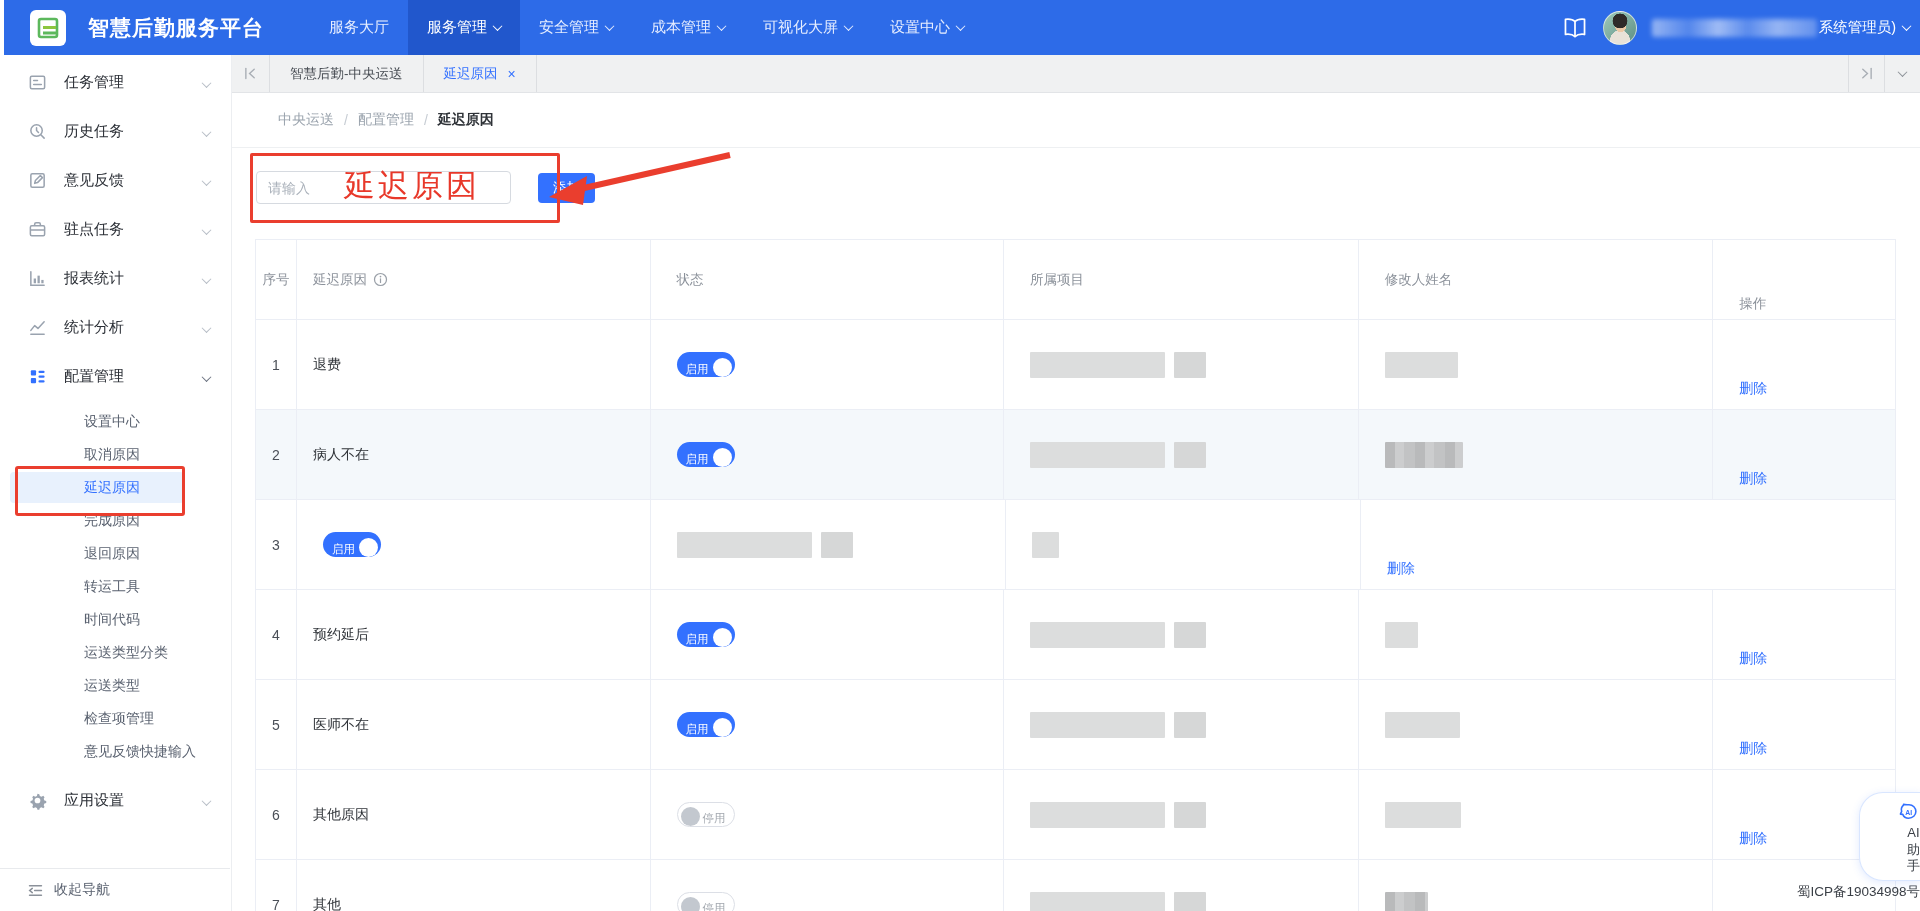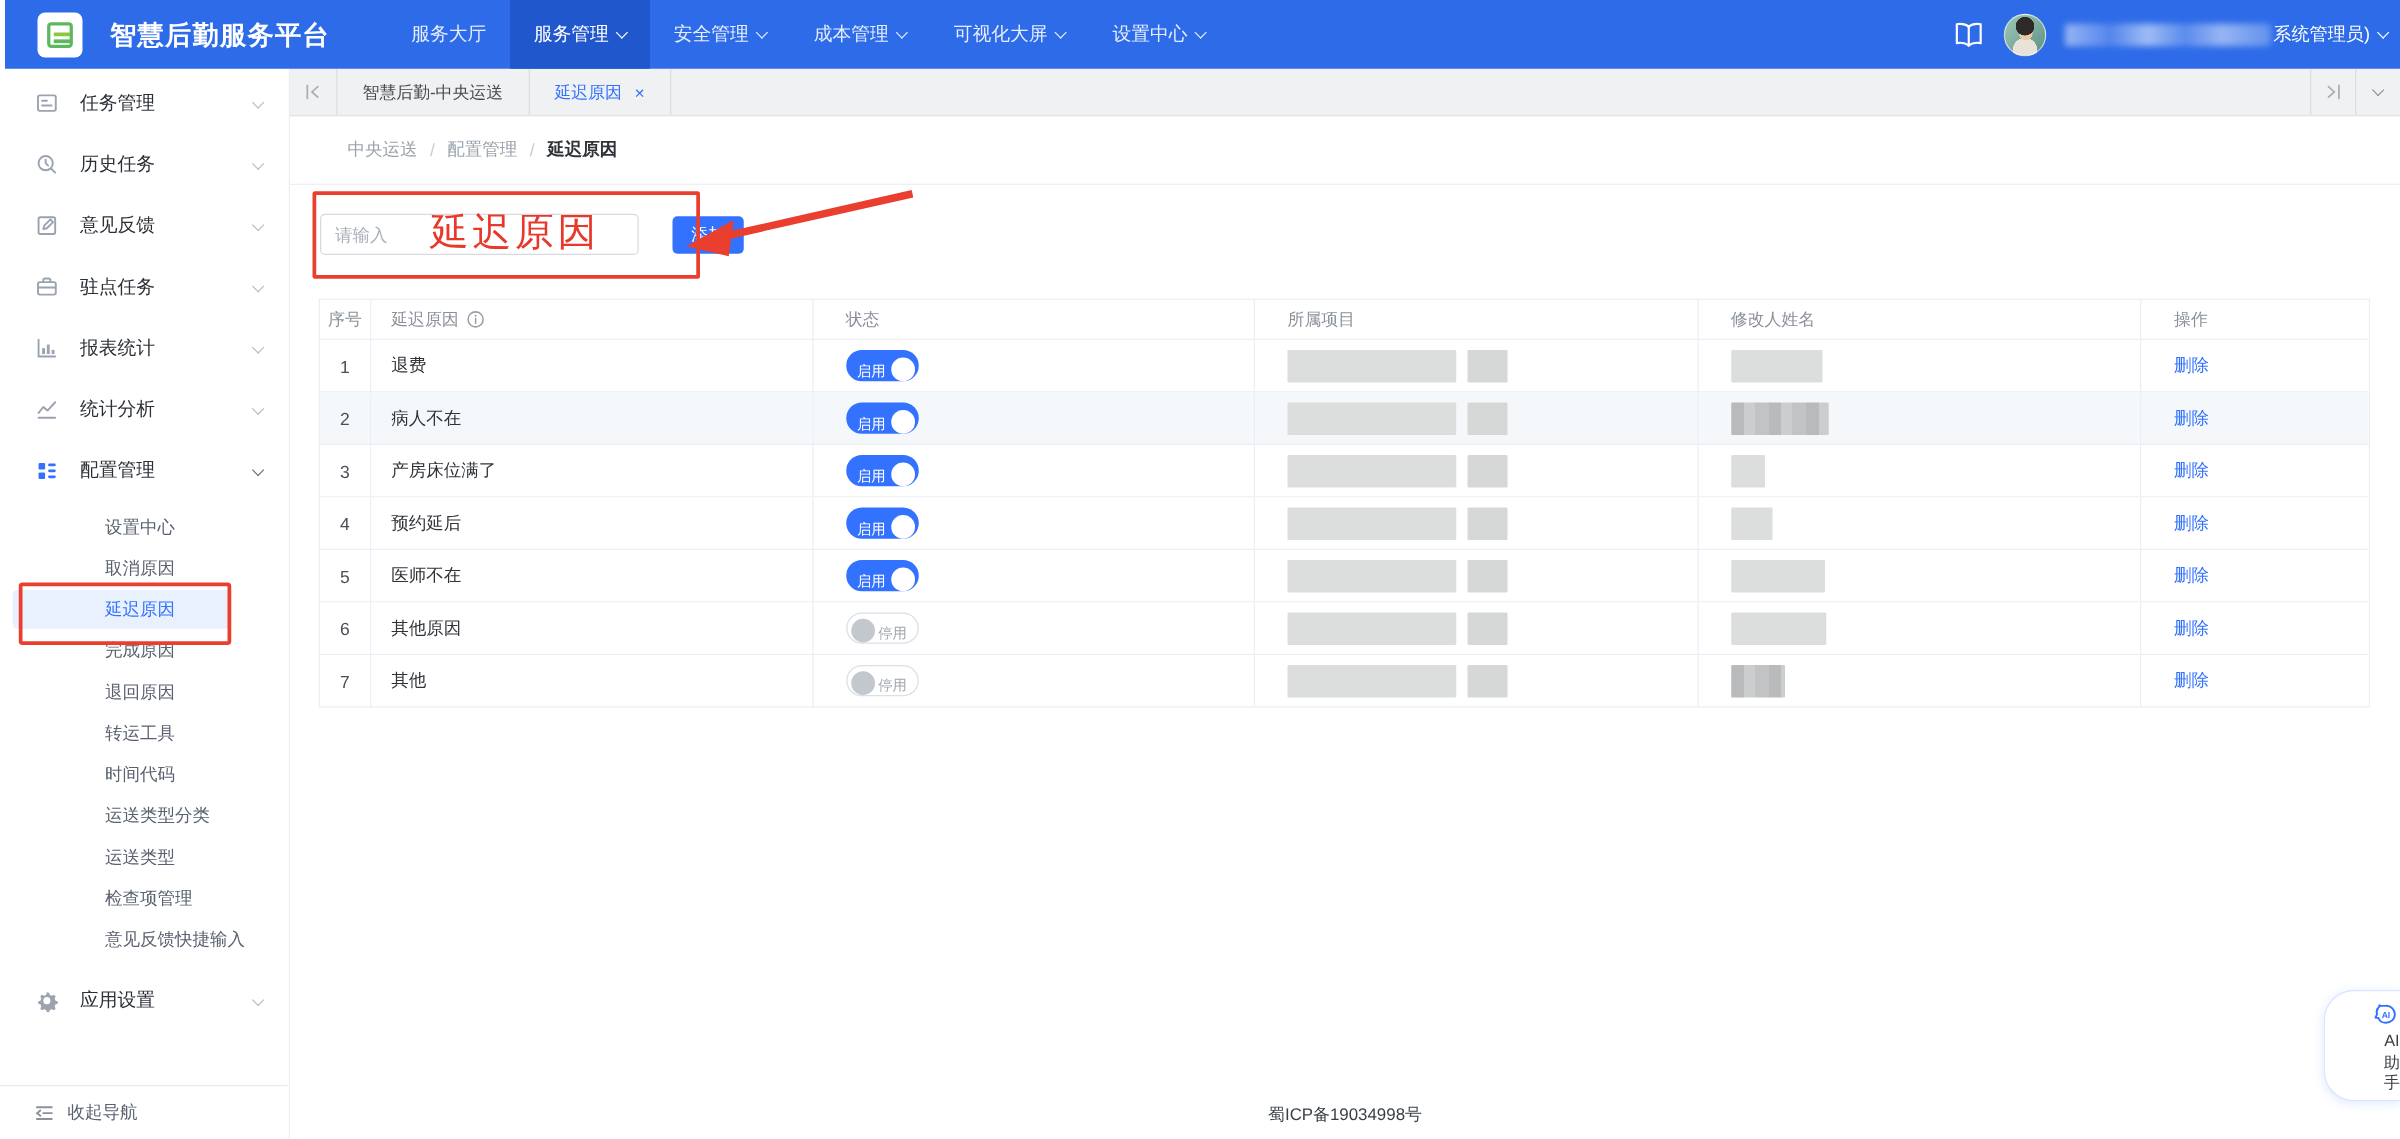"操作" .grid-cell:last-child { margin-top: none -> 48px }
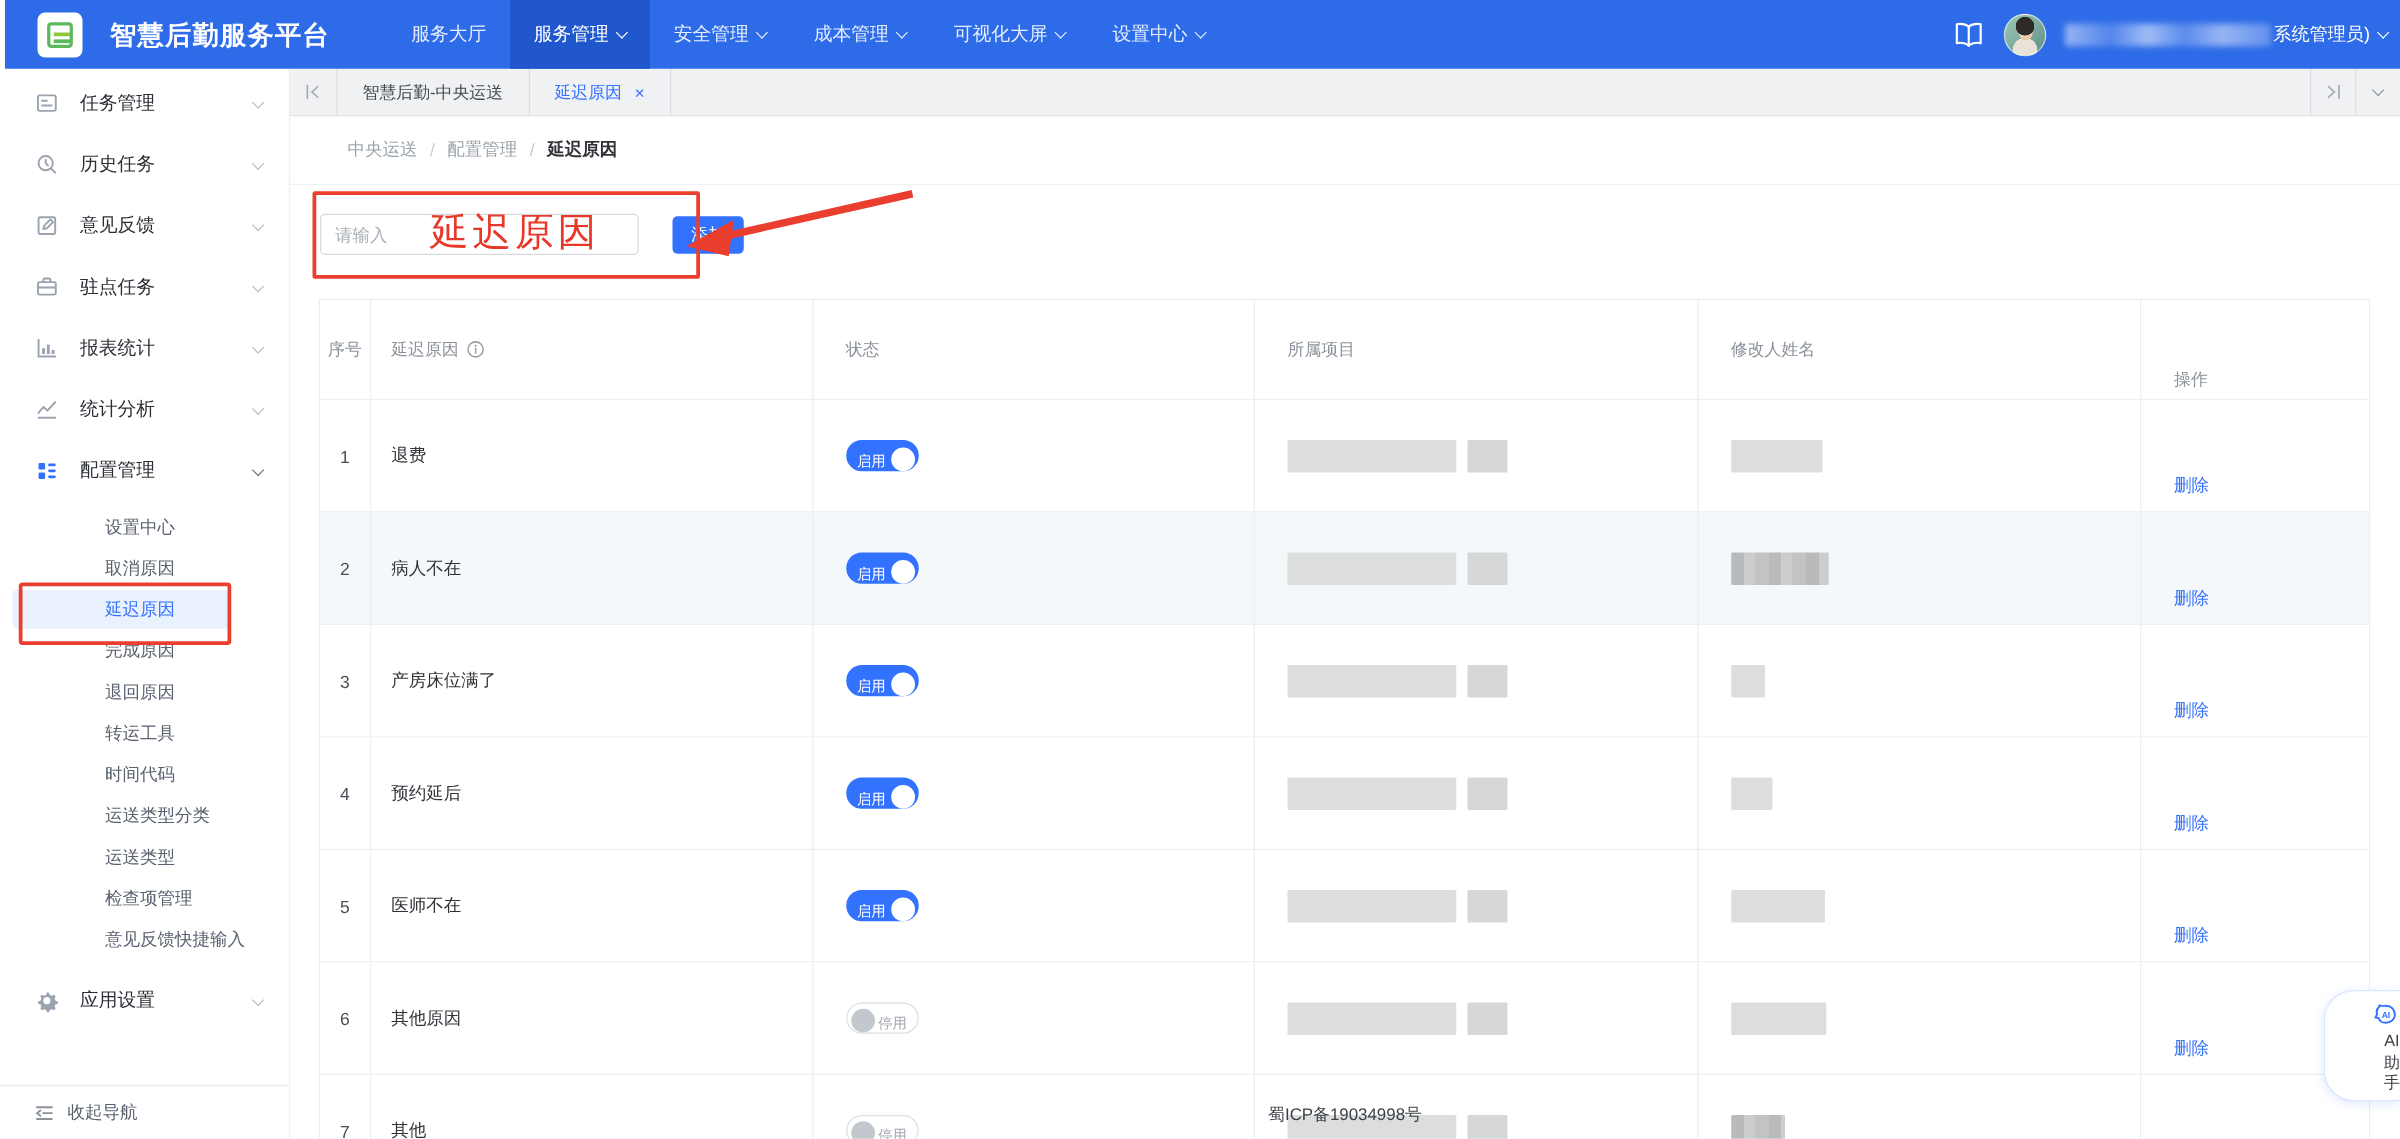"产房床位满了" div.grid-cell { html: <div> <span>产房床位满了</span> </div> -> none }
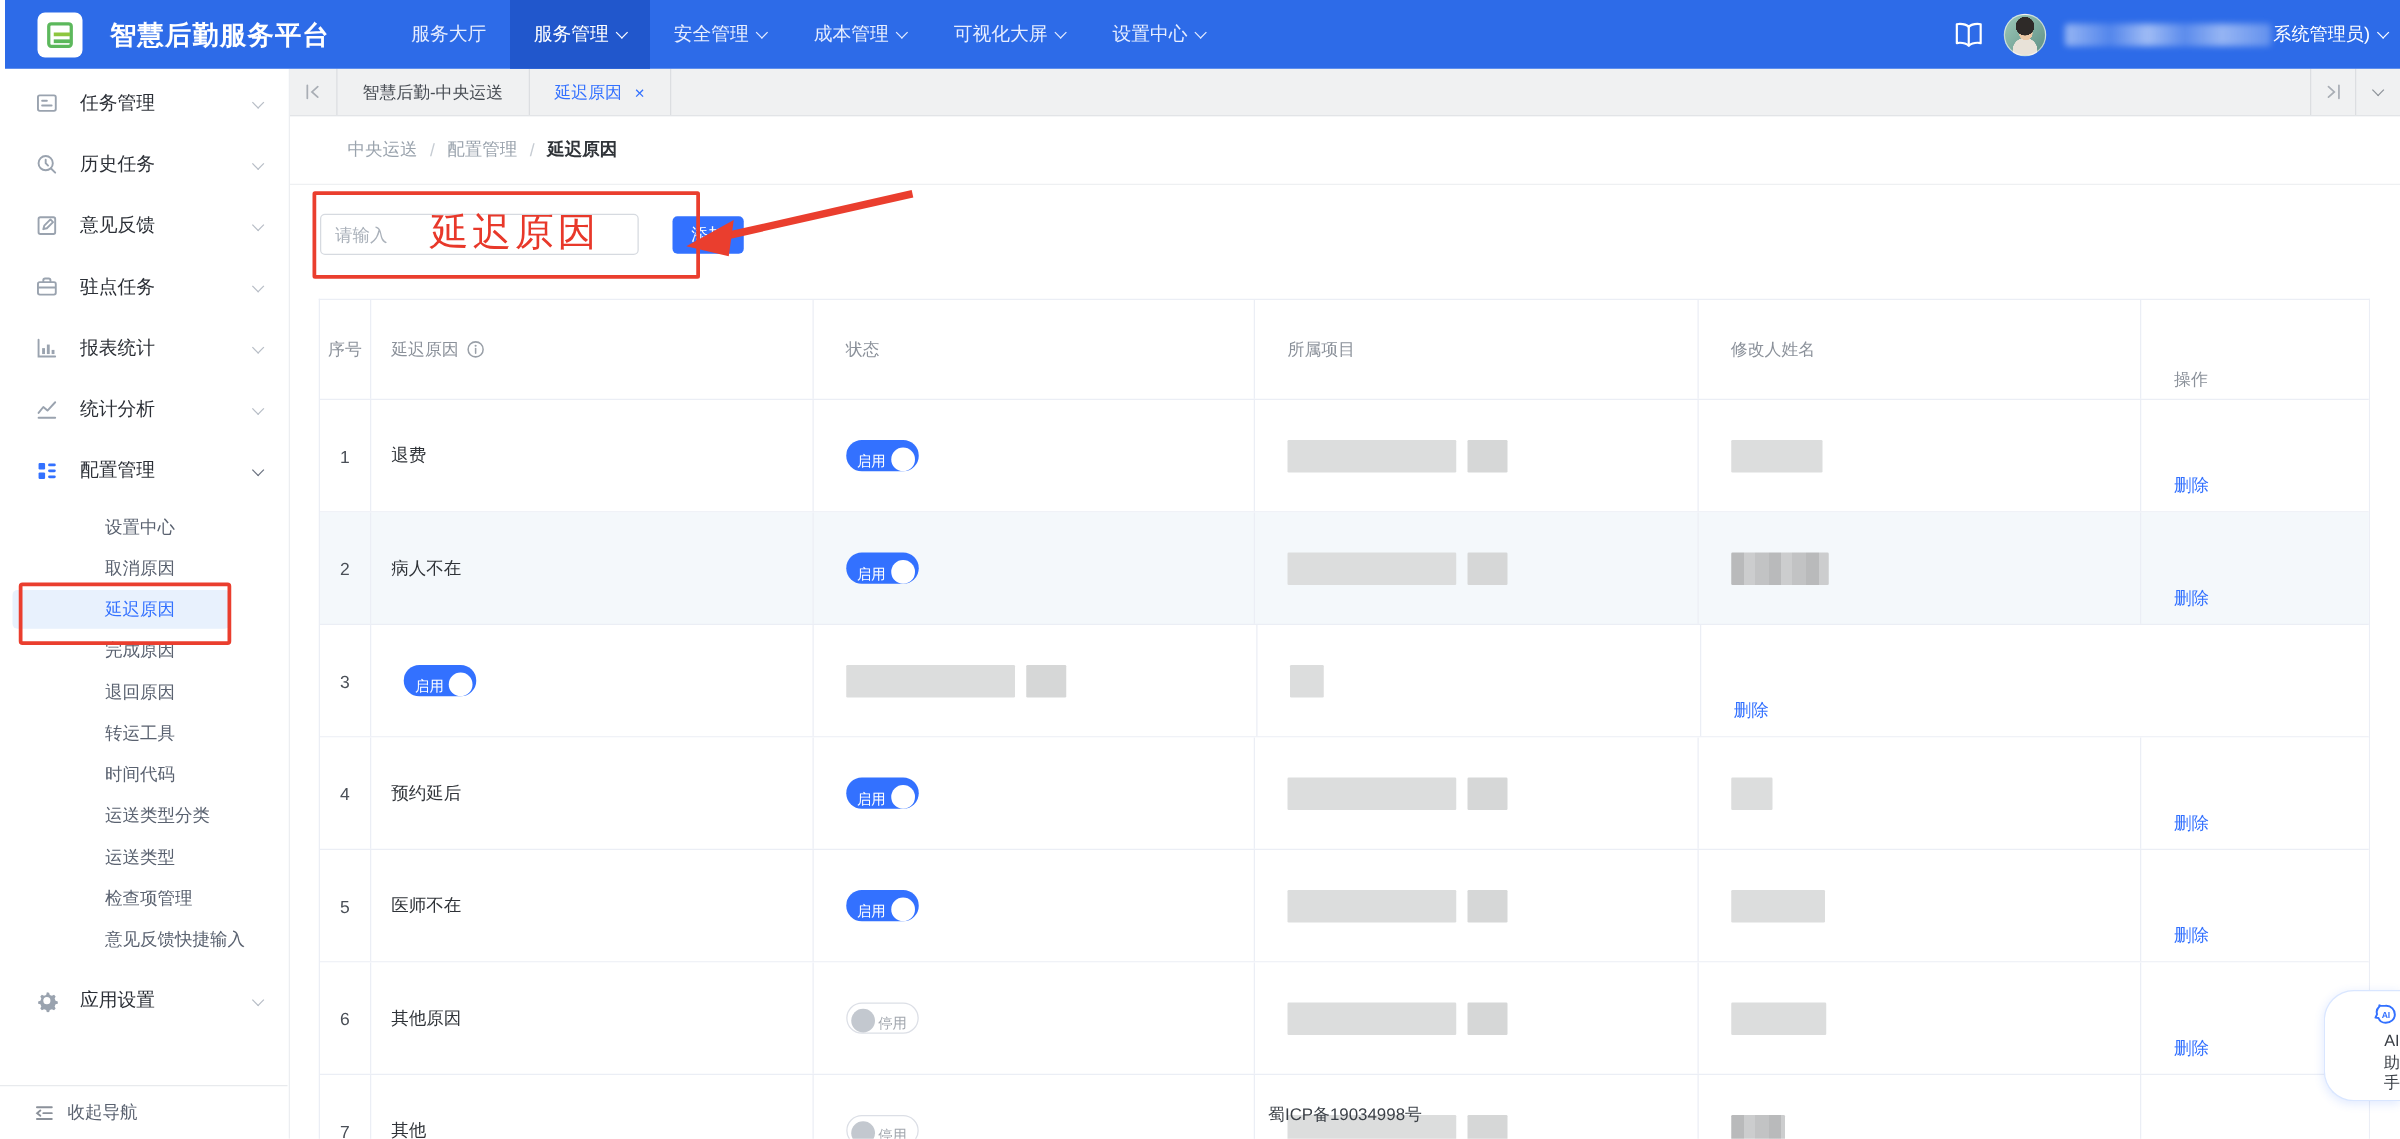"蜀ICP备19034998号" .footer { text-align: center -> right }
